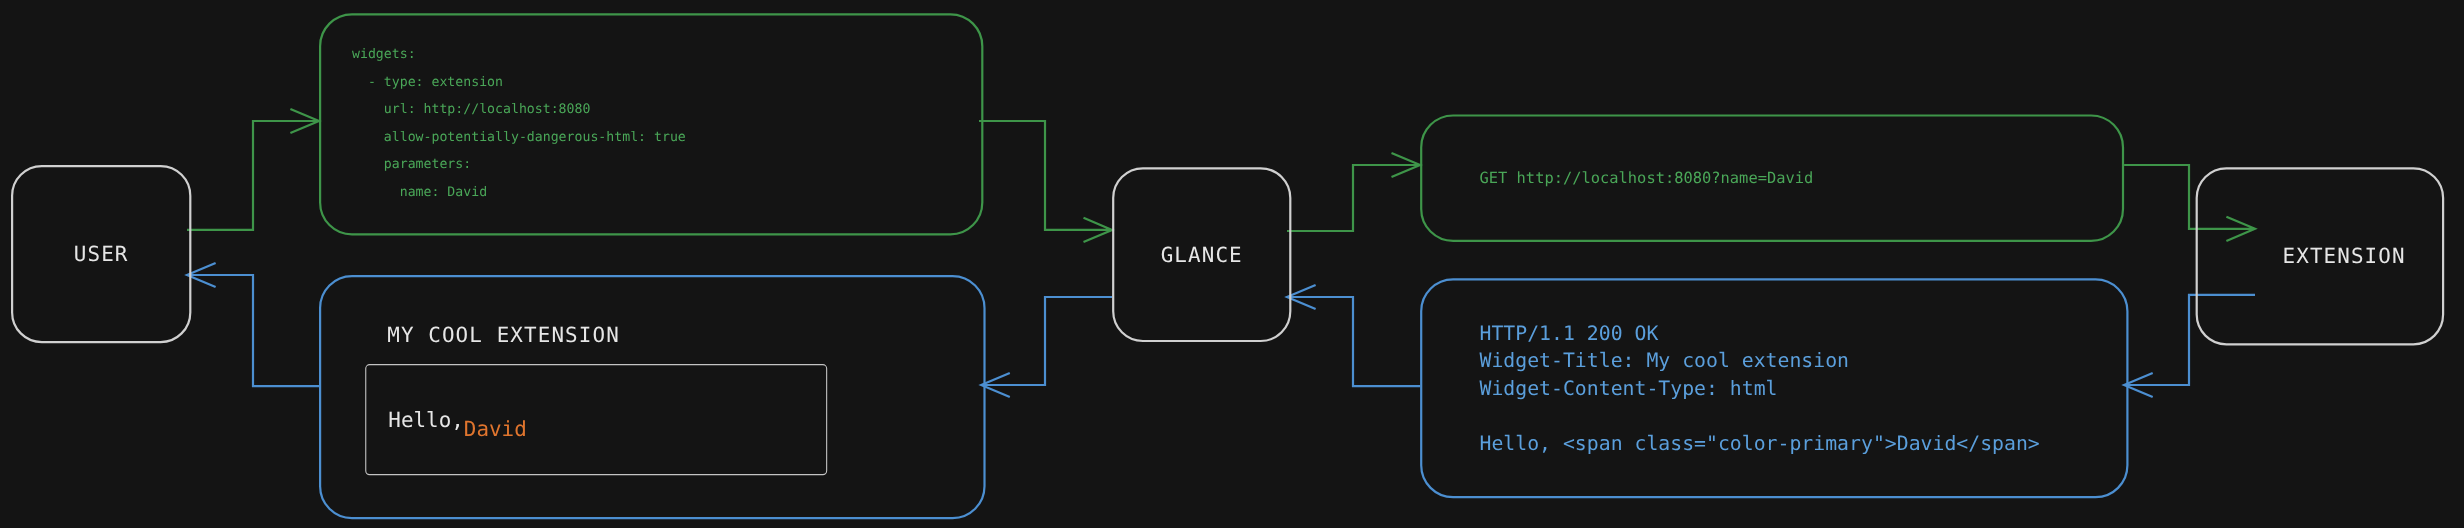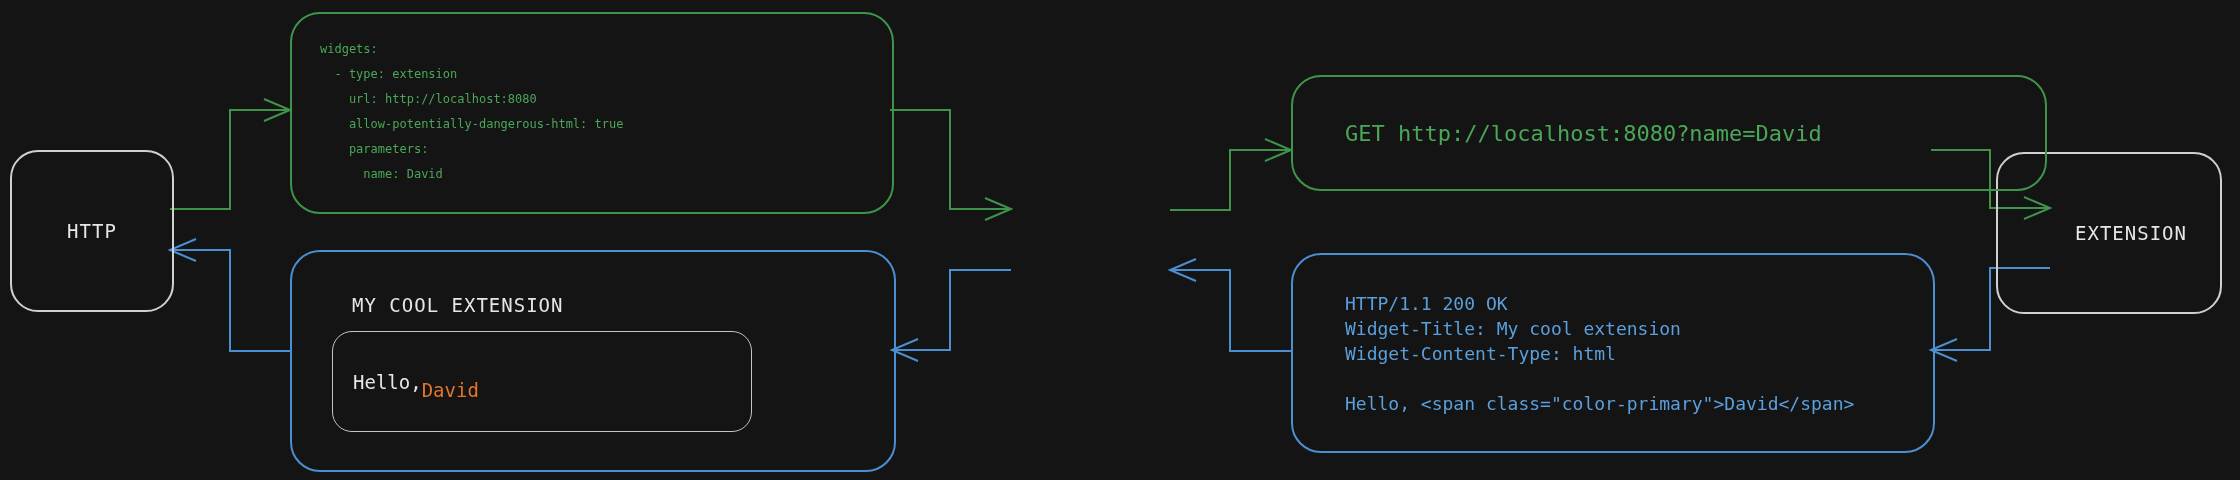"GET http://localhost:8080?name=David" #box-request { font-size: 22px -> 14px; top: 75px -> 104px; width: 756px -> 640px }
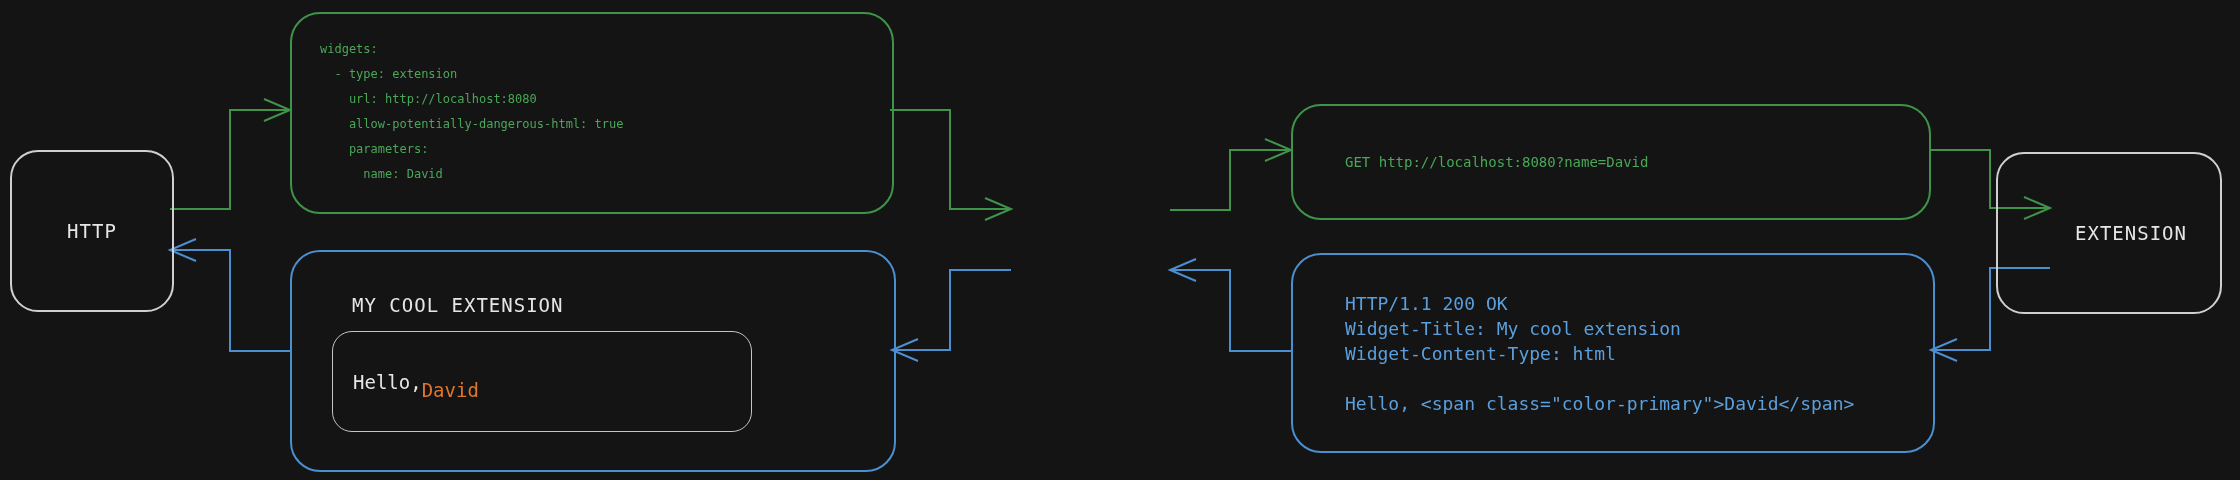"HTTP" span { text: HTTP -> USER }
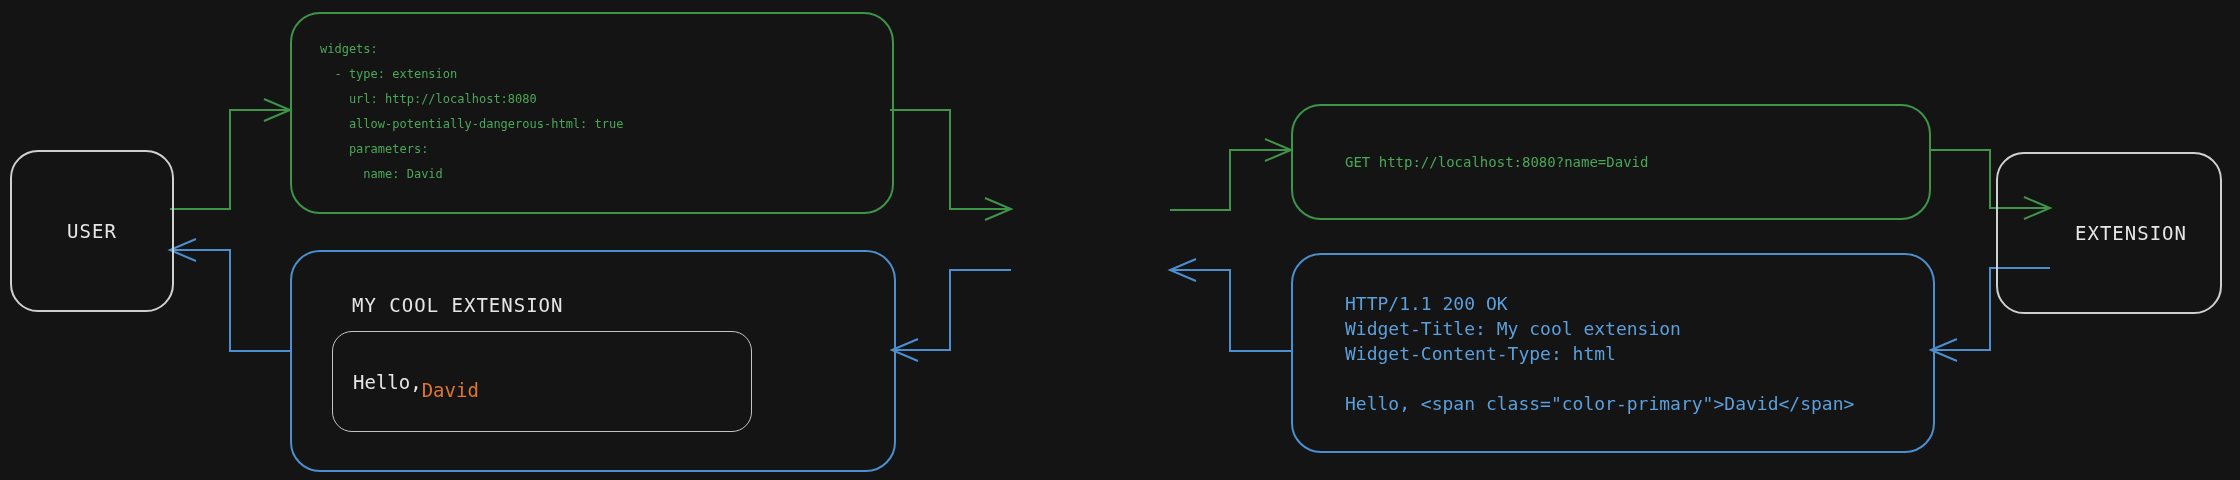"GLANCE" div.node { html: none -> <div> <span>GLANCE</span> </div> }
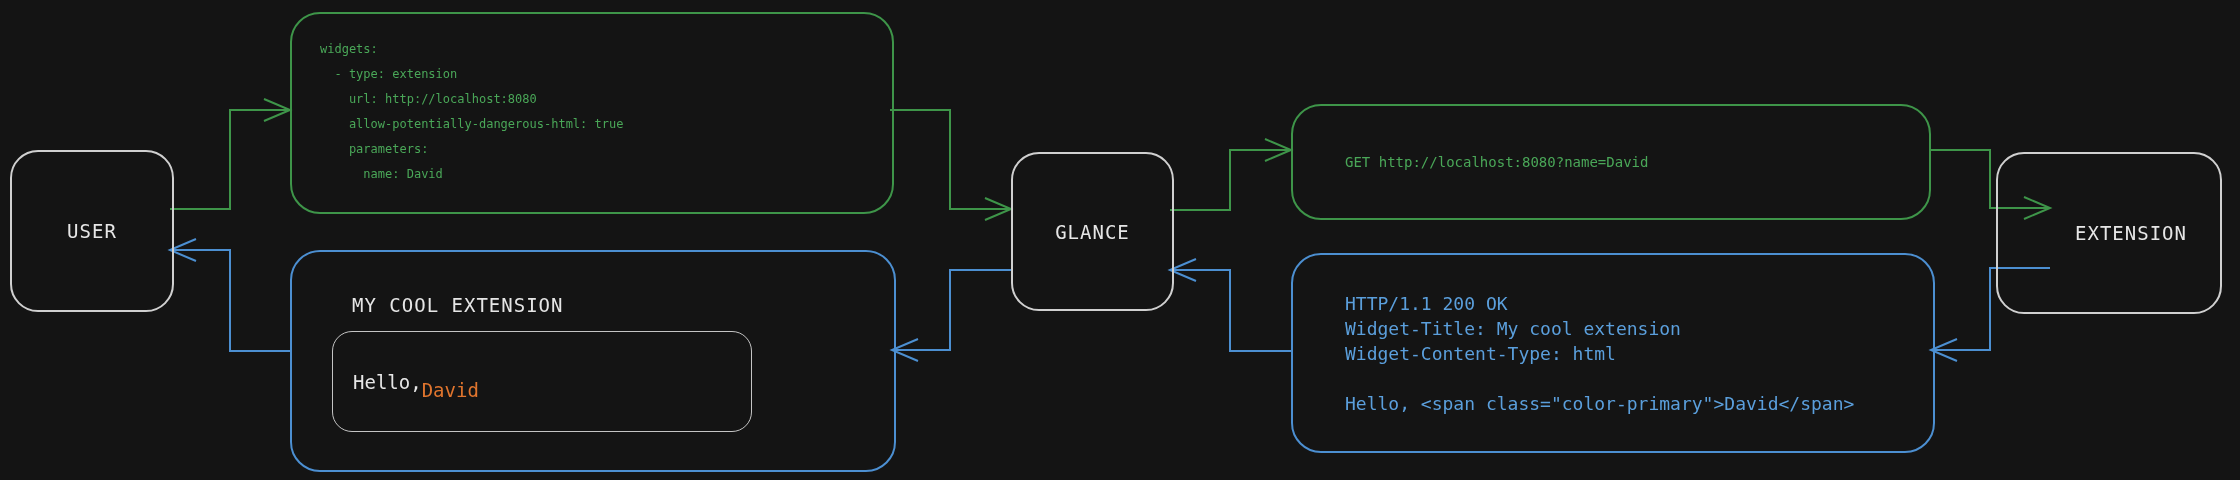"Hello," .hello-box { border-radius: 20px -> 4px }
